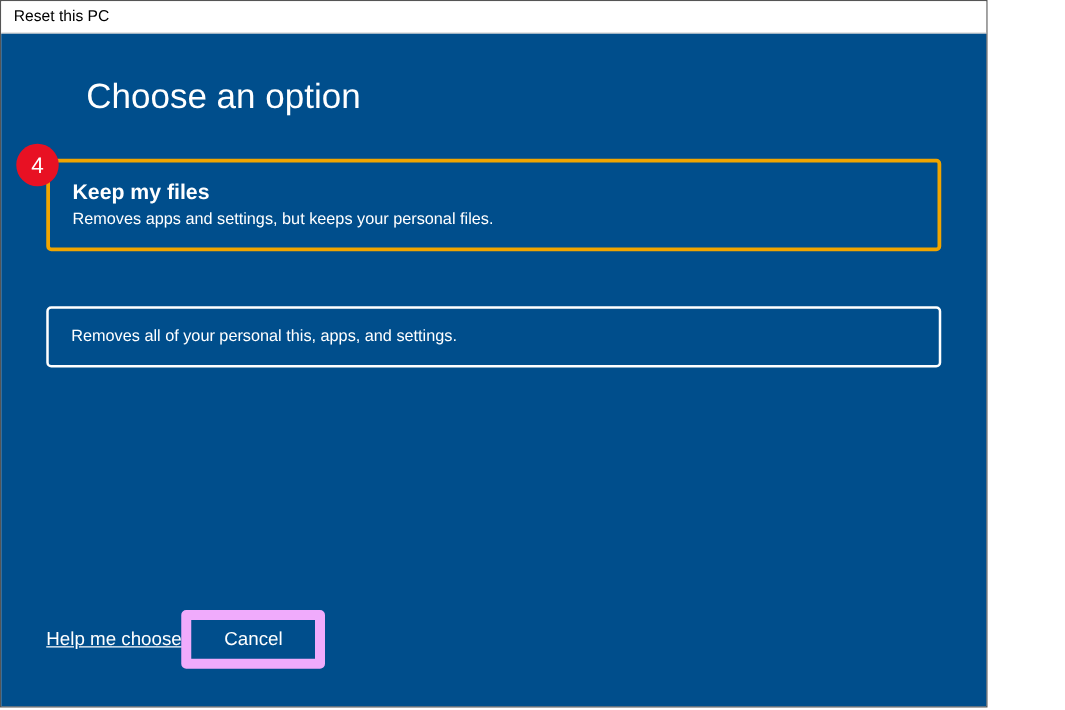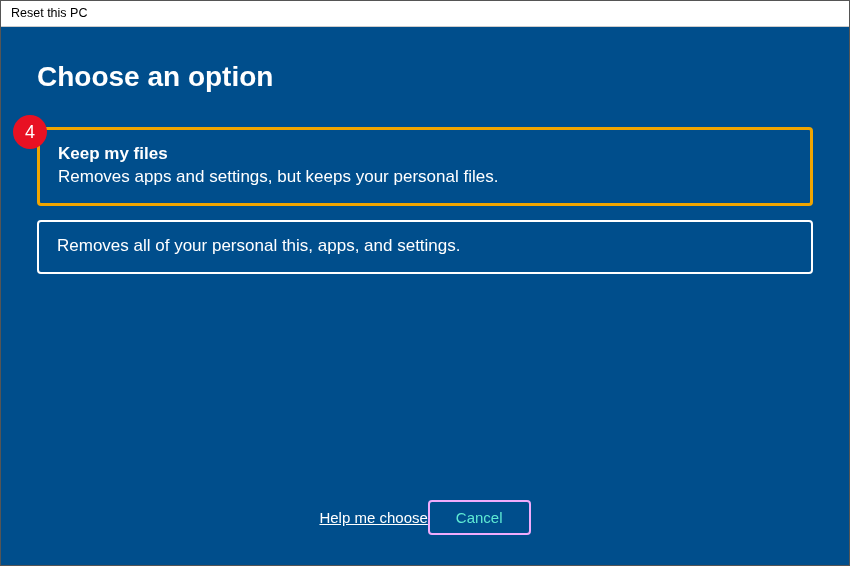"Reset this PC" .window { width: 850px -> 790px }
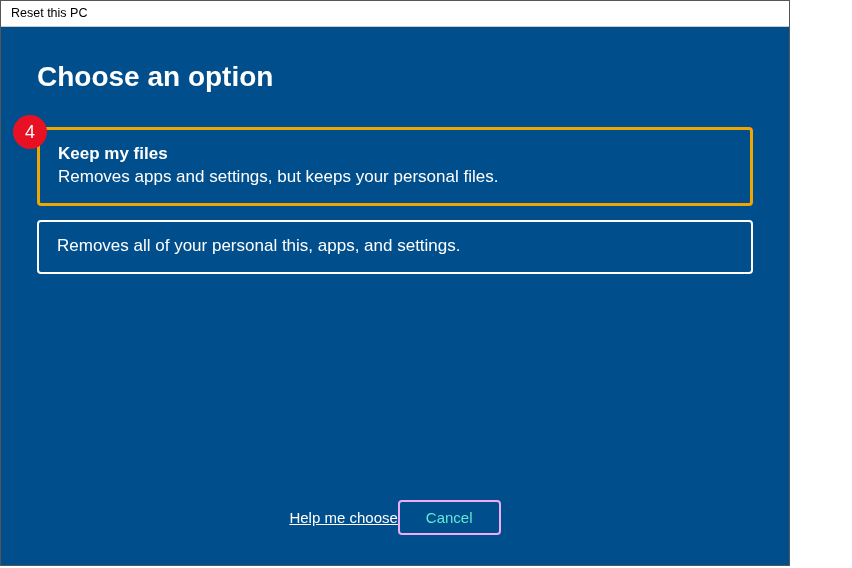"Choose an option" .heading { font-weight: 700 -> 400; margin-left: none -> 32px }
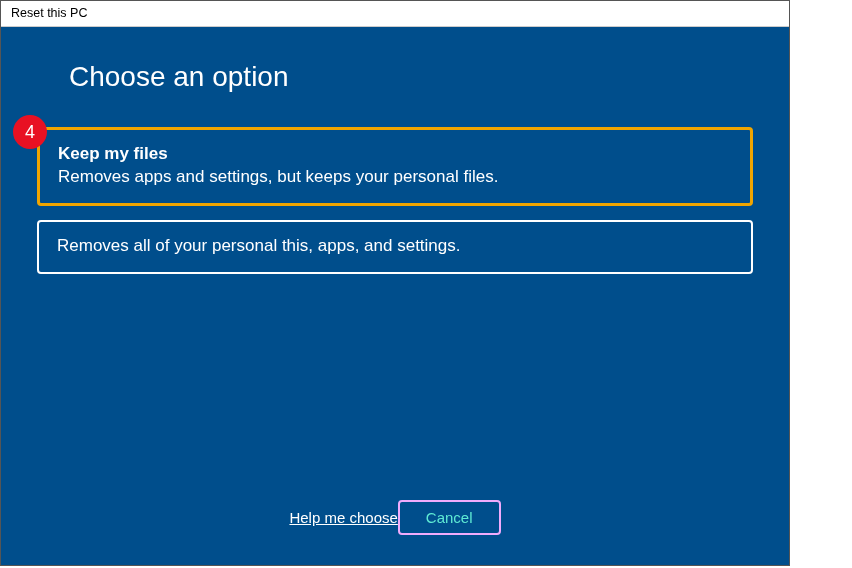"Keep my files" .option { margin-bottom: 14px -> 44px }
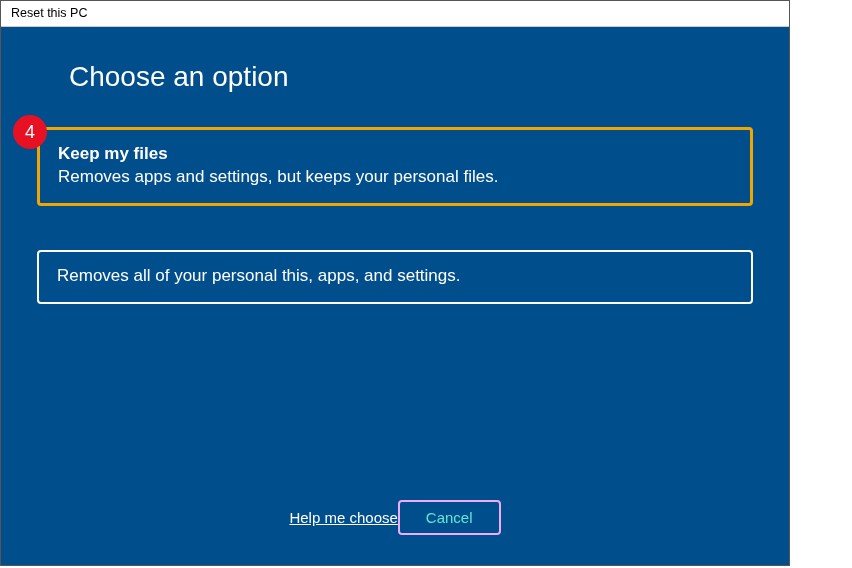"Removes apps and settings, but" .option-desc { font-size: 17px -> 13px }
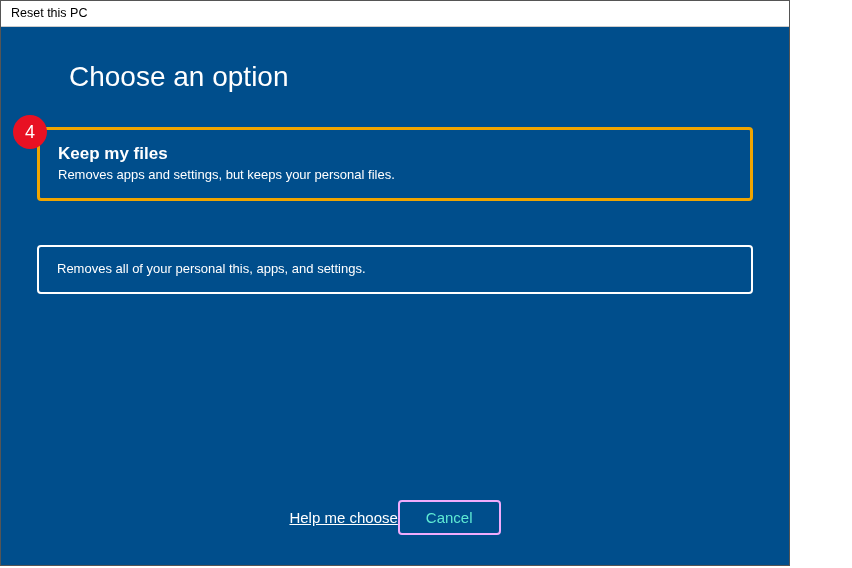"Help me choose" .footer { justify-content: center -> flex-start }
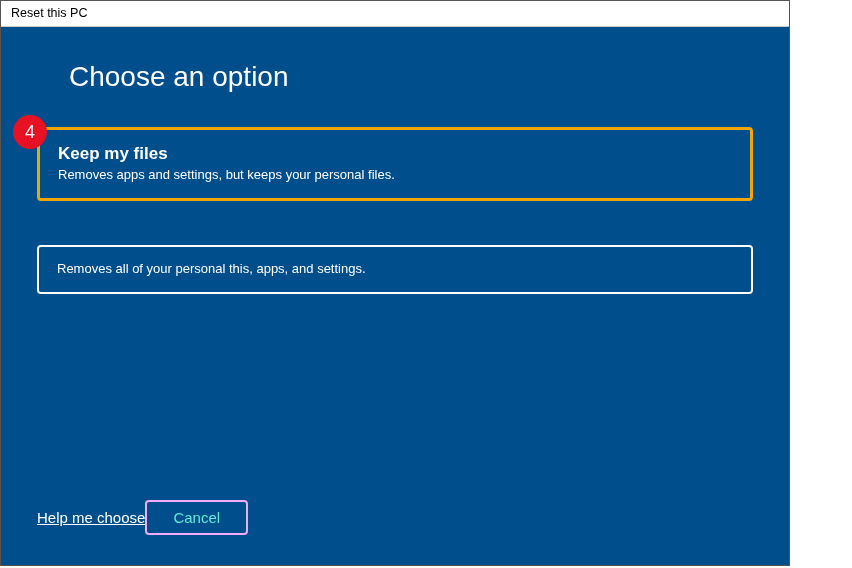"Cancel" .cancel-btn { border: 2px solid #f0abfc -> 8px solid #f0abfc; color: #5eead4 -> #ffffff }
